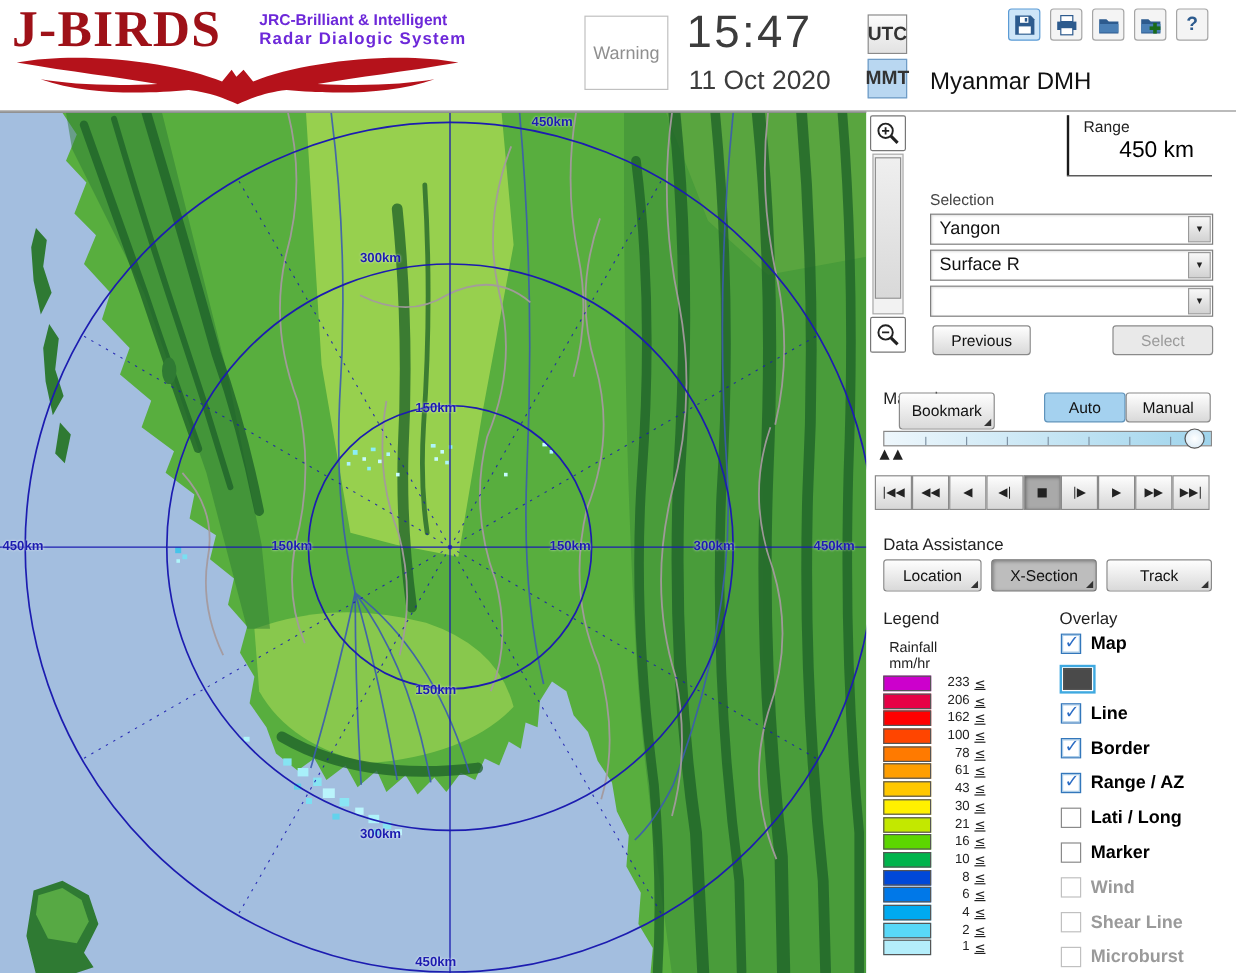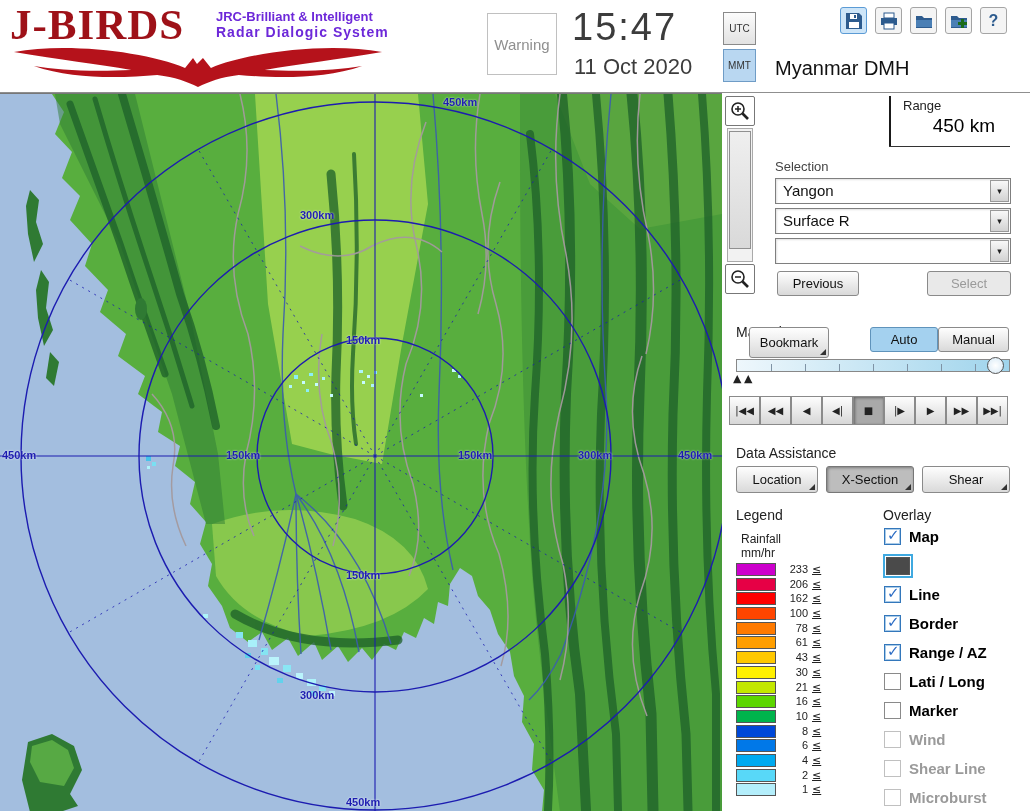"UTC" .tz-btn { font-size: 10px -> 16px; font-weight: normal -> bold }
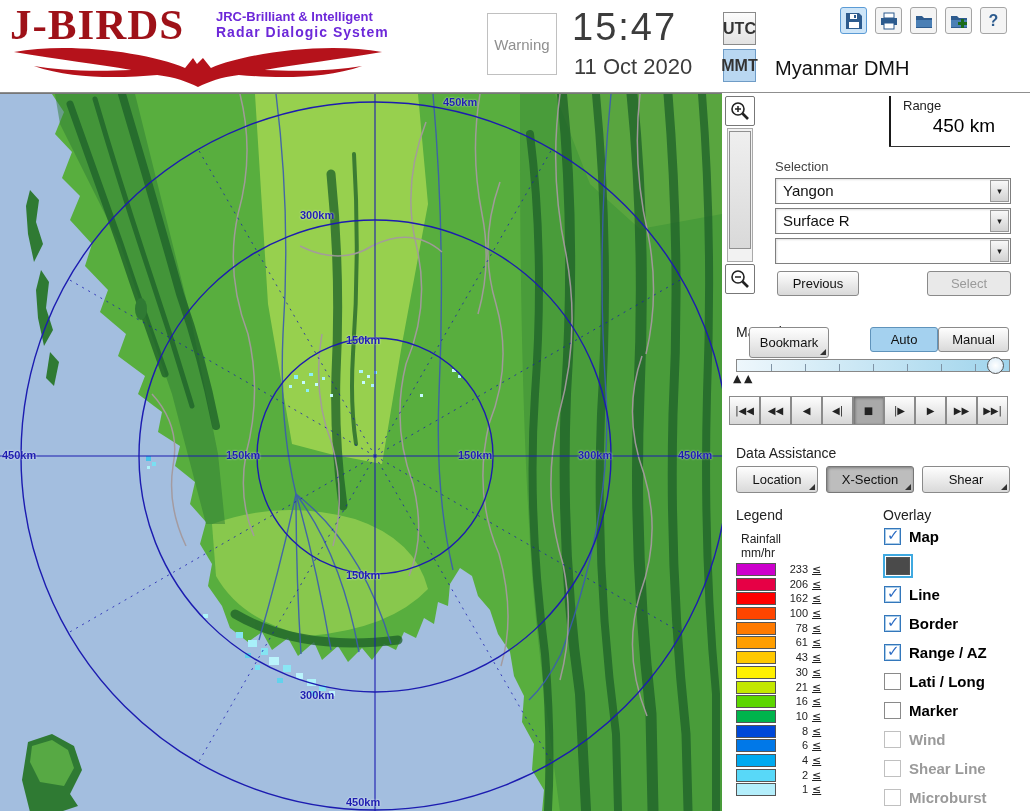"Shear" div.btn { text: Shear -> Track }
